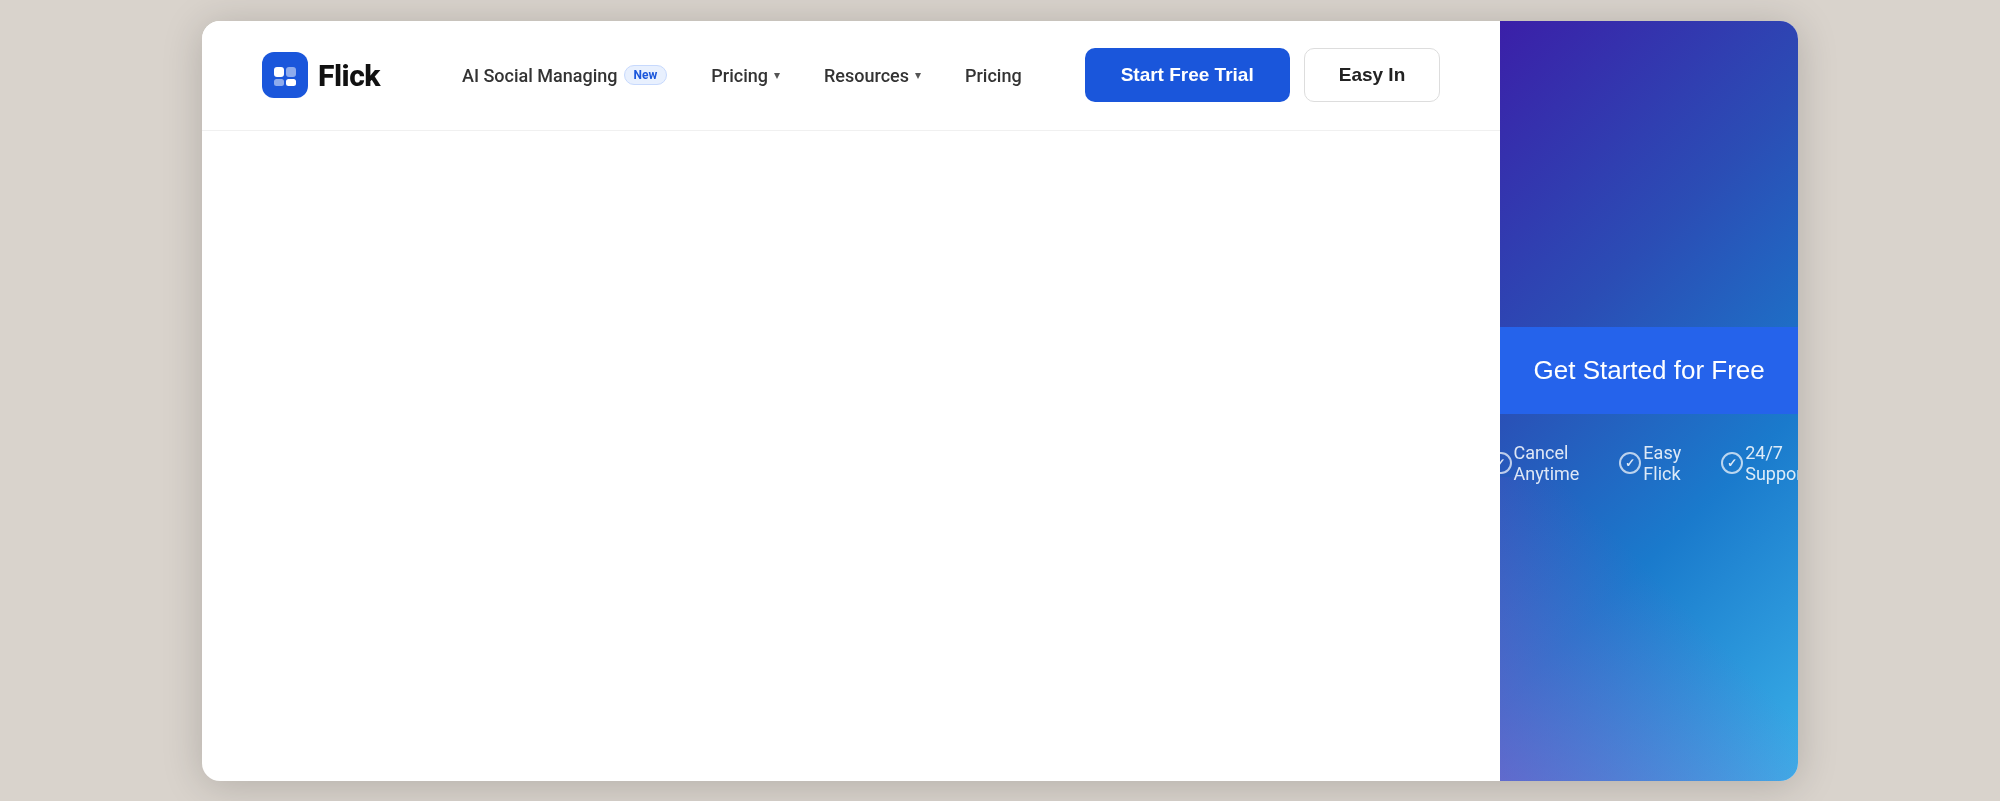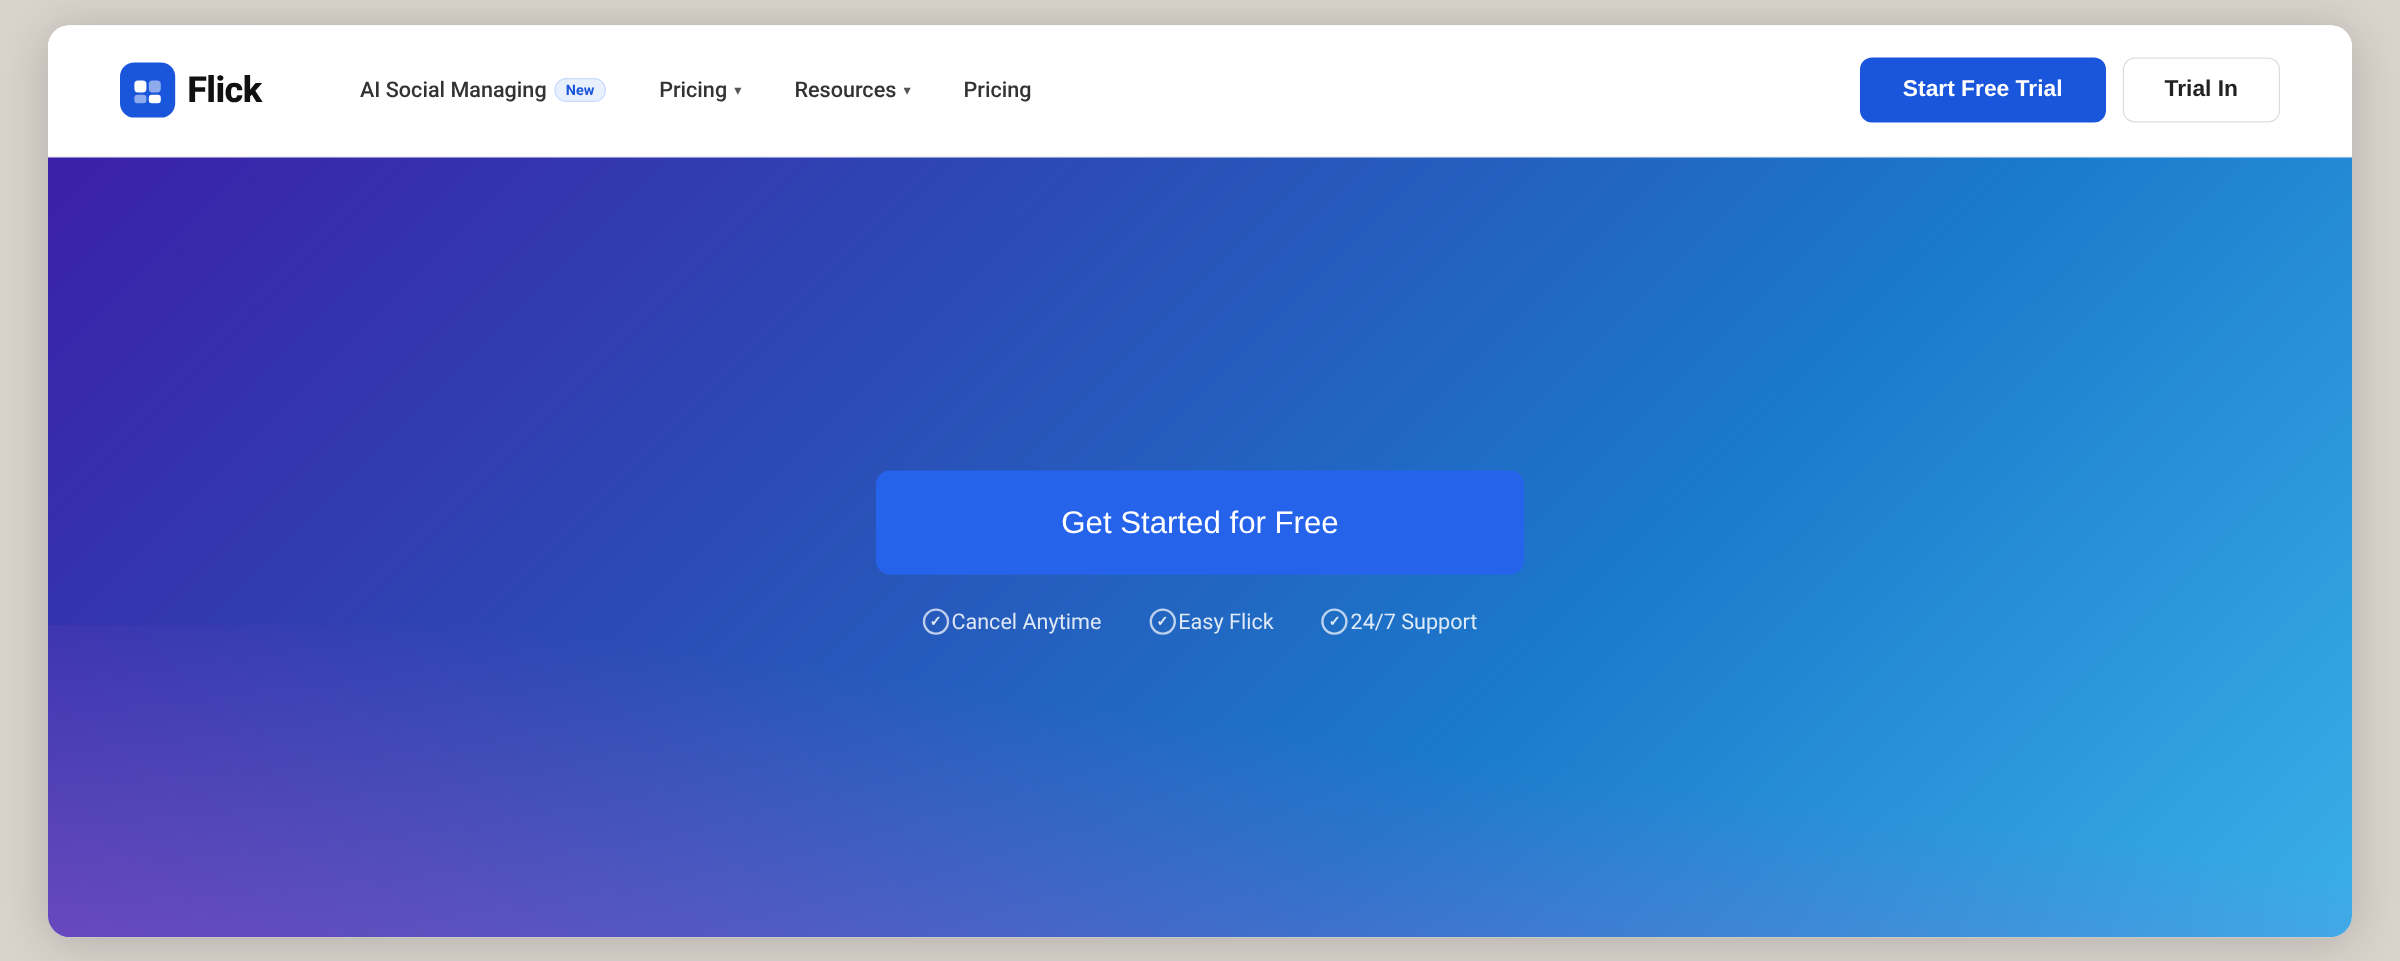"Flick" .page-wrapper { flex-direction: column -> row; width: 1920px -> 1596px }
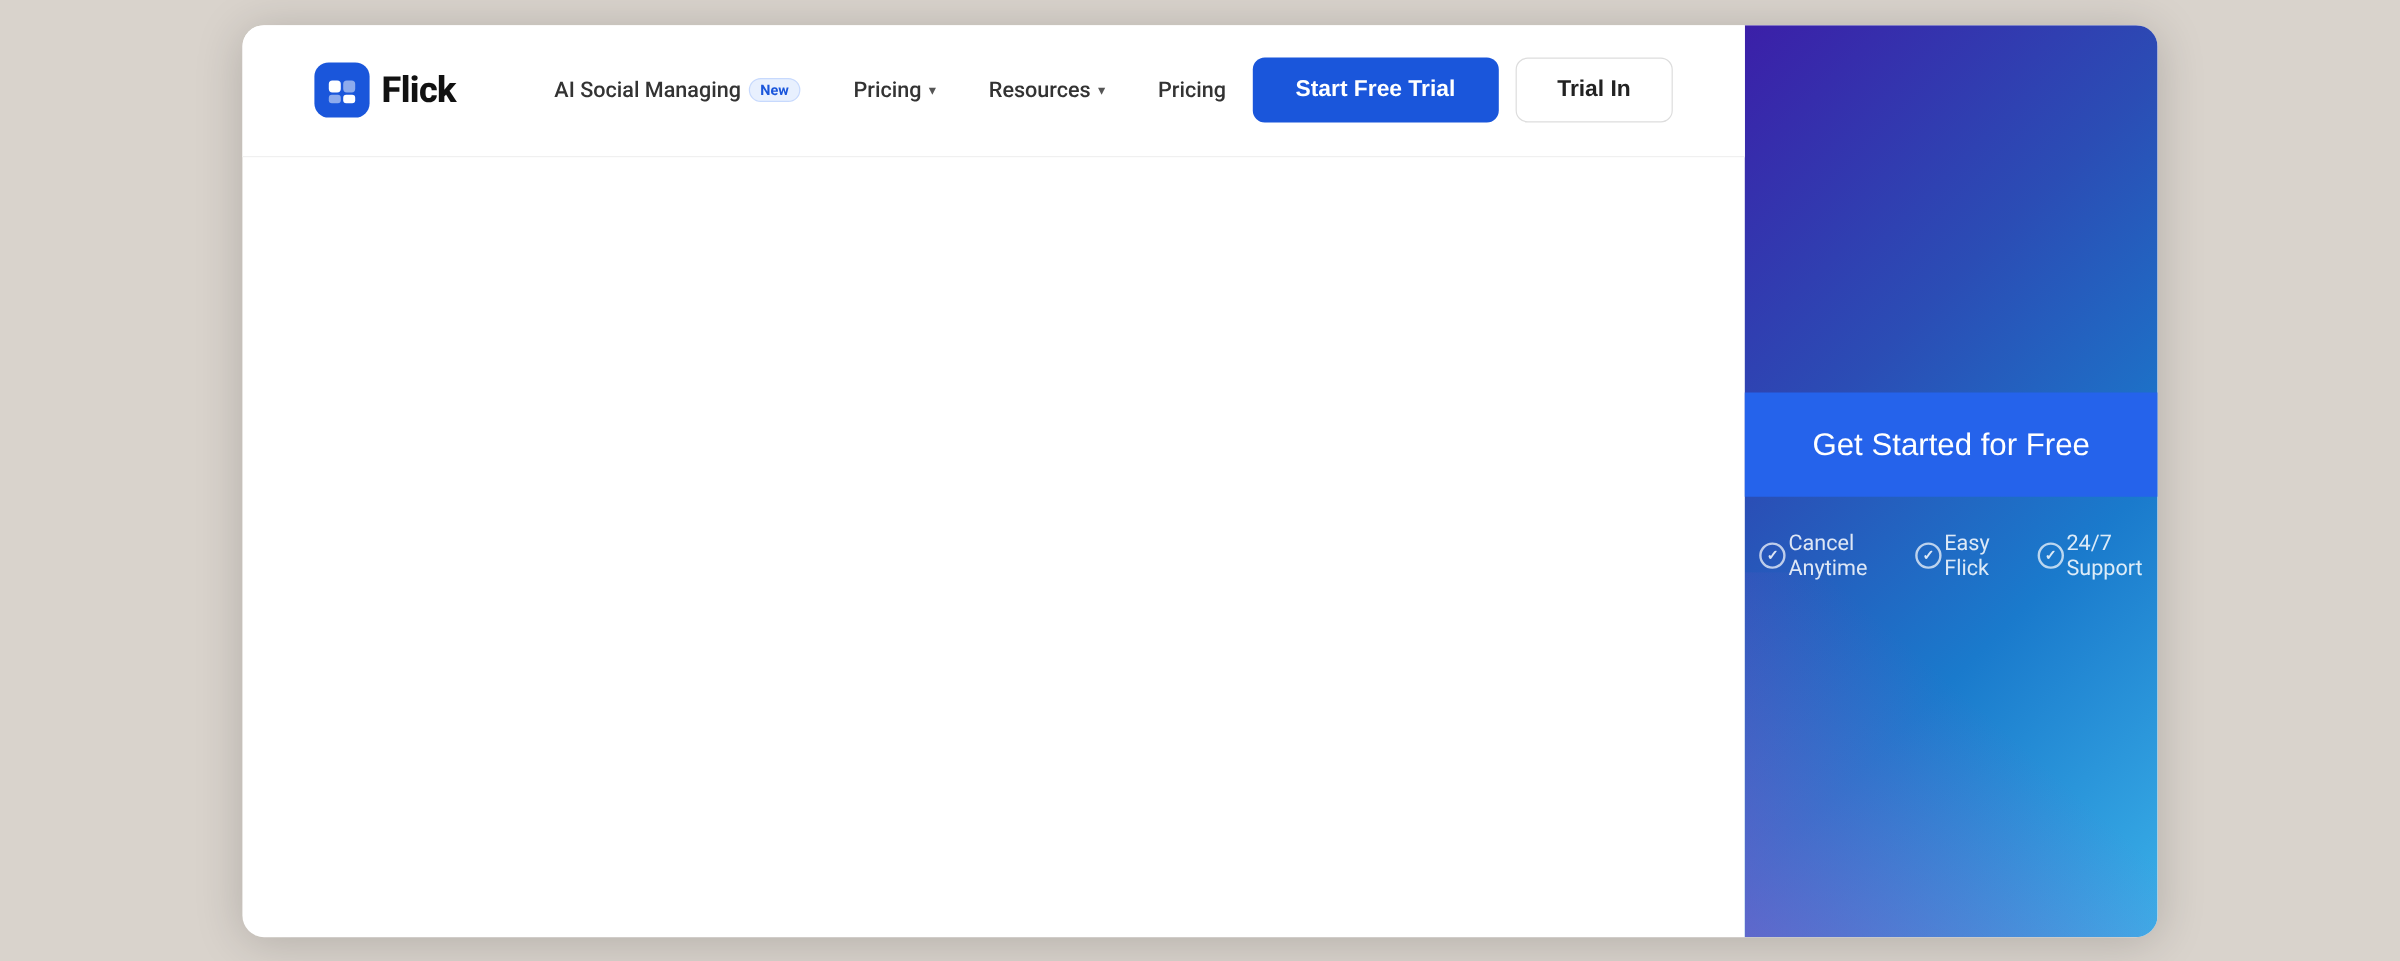"Start Free Trial" .btn-start-trial { margin-left: none -> 41px }
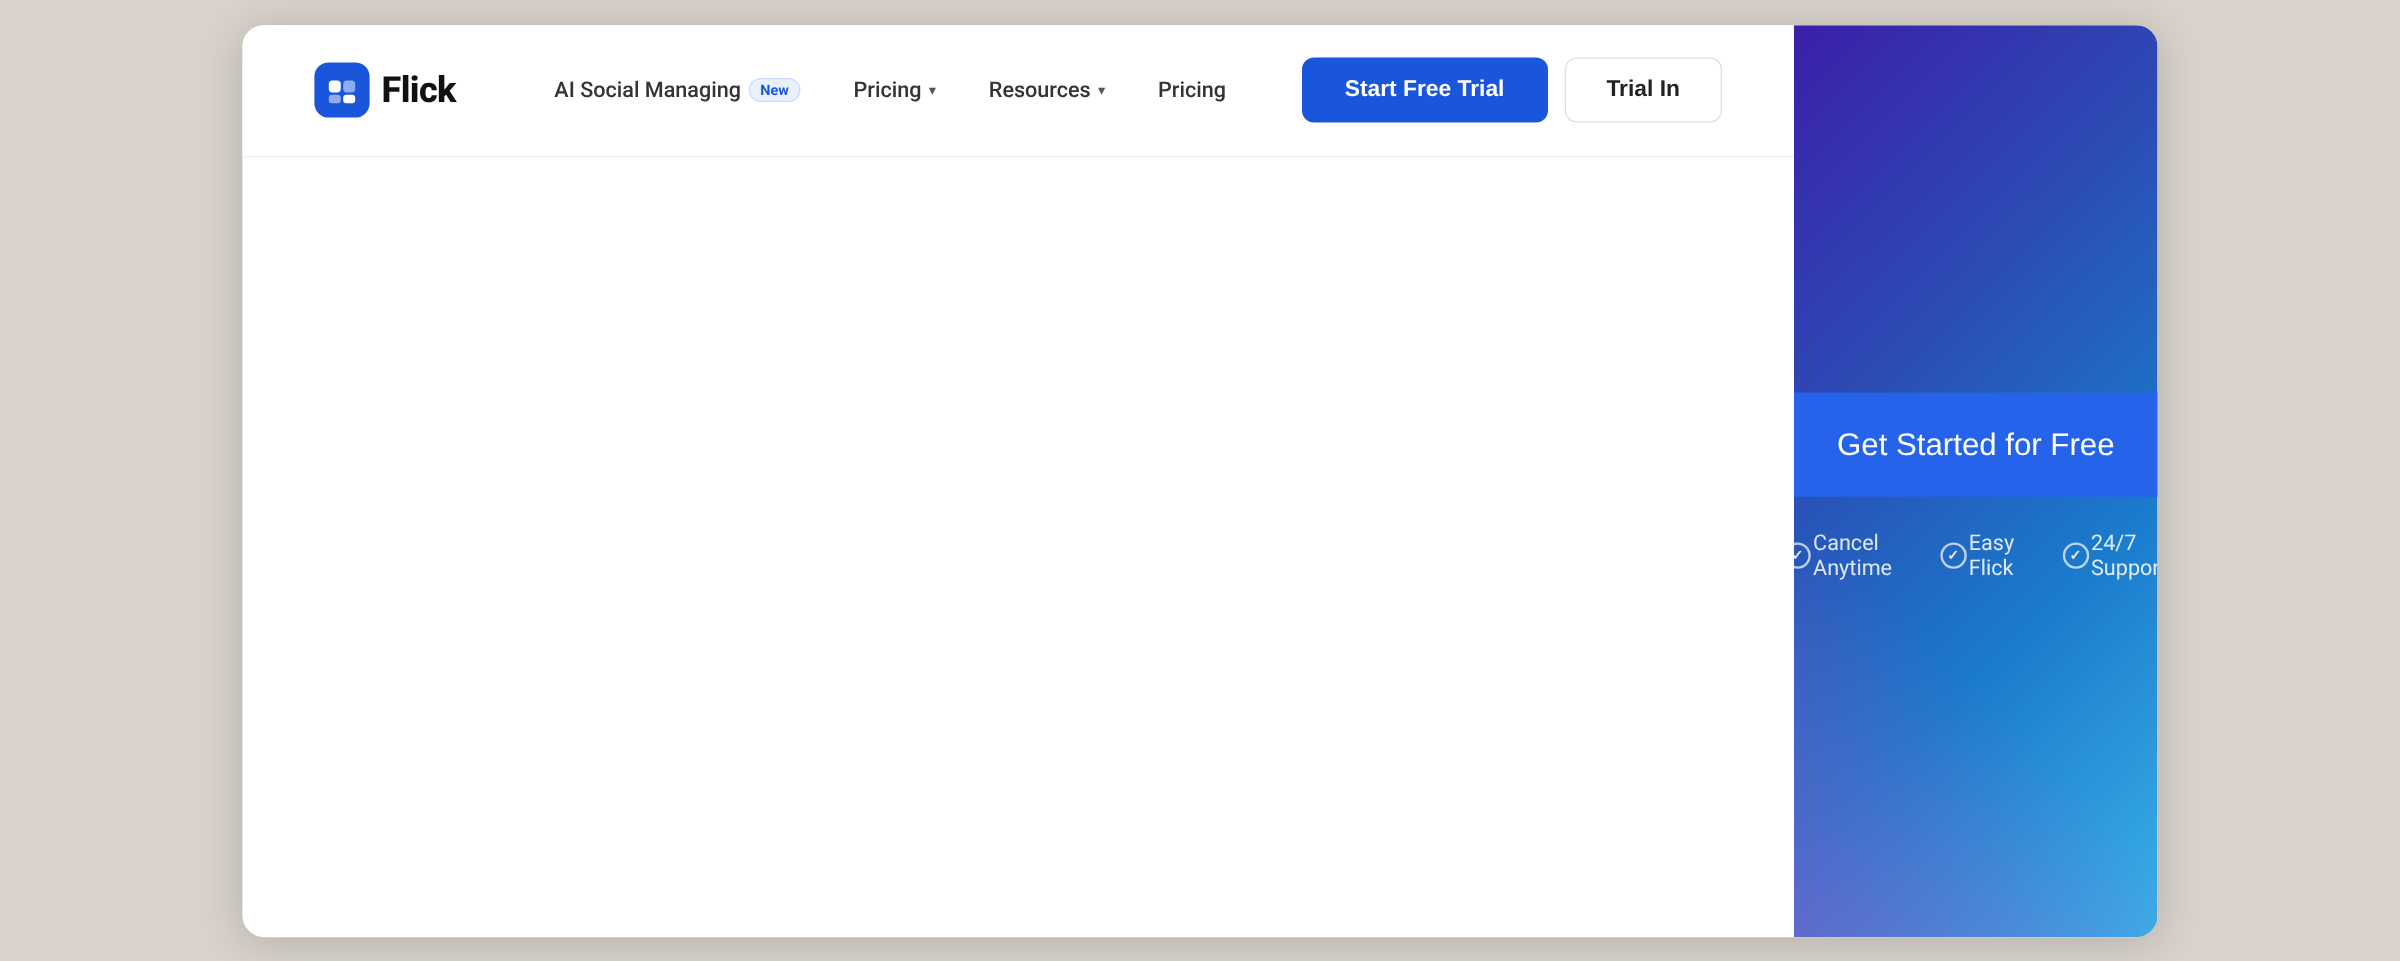"Trial In" button.btn-sign-in { text: Trial -> Easy }
